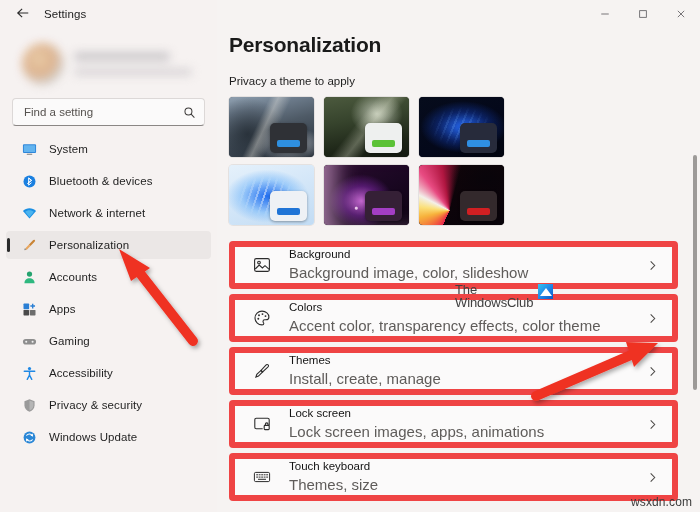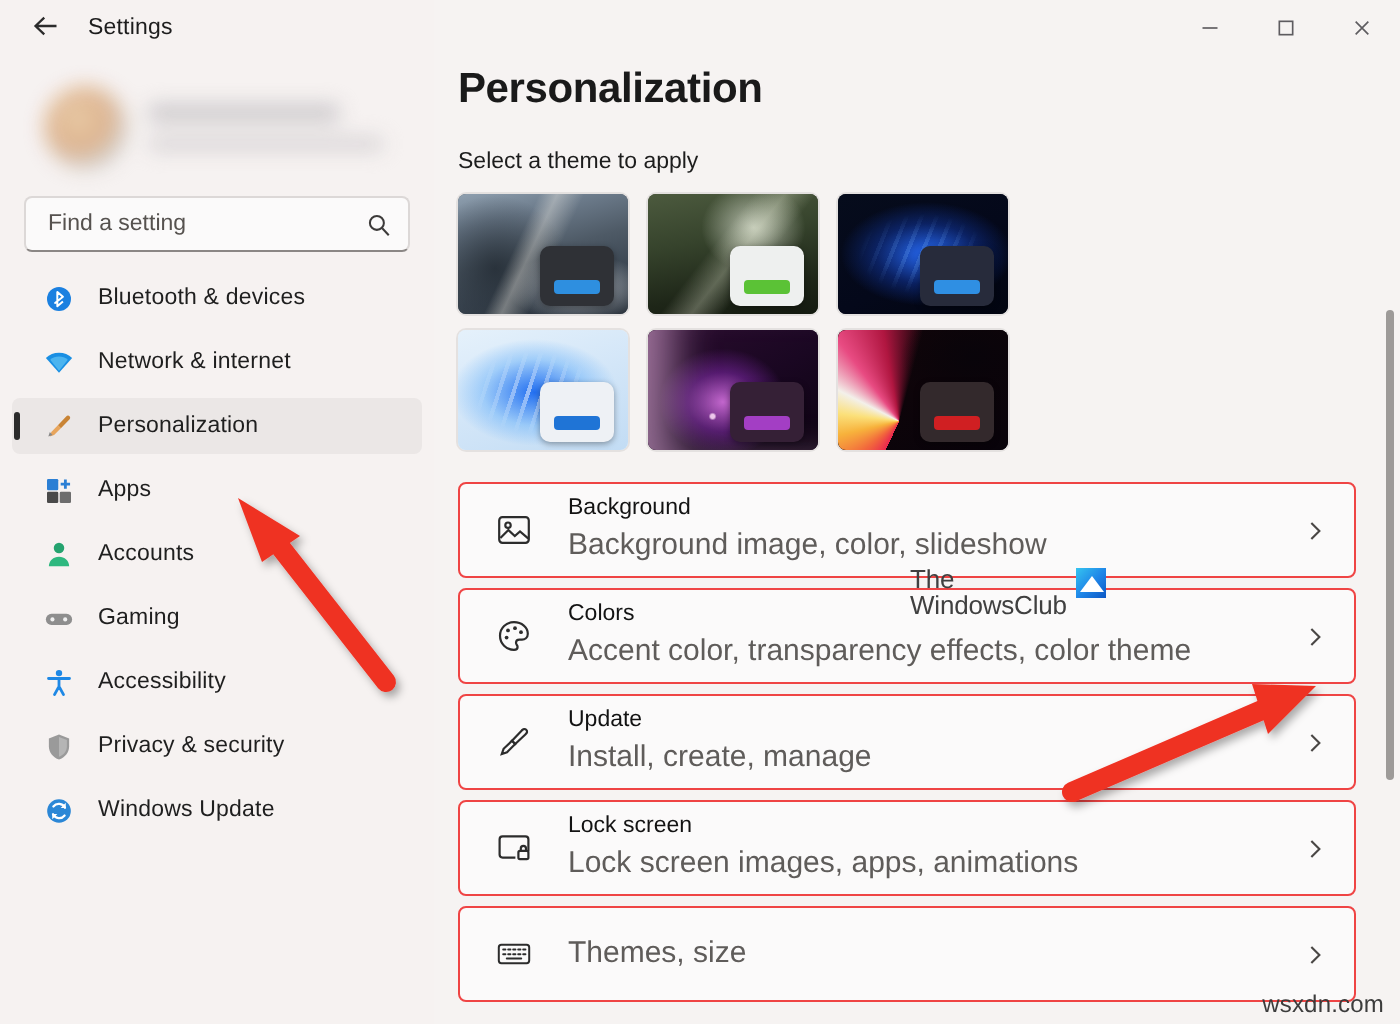"Select a theme to apply" div.section-label { text: Select -> Privacy }
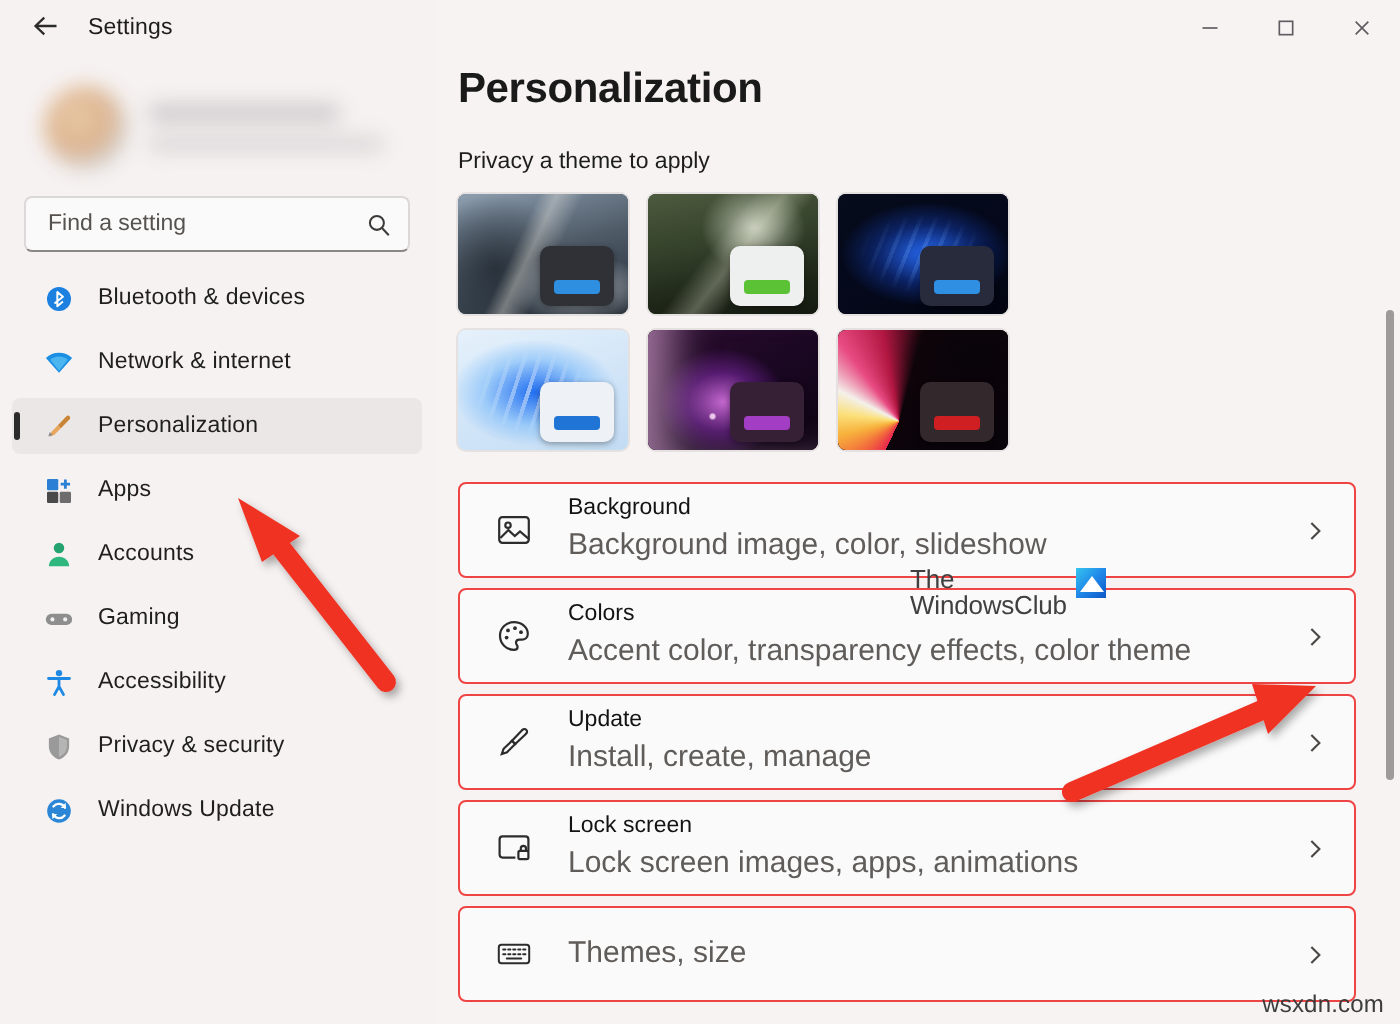"System" div.nav-item { html: none -> <div> <span> <svg> <rect></rect> <rect></rect> <rect></rect> </svg> </span> <span>System</span> </div> }
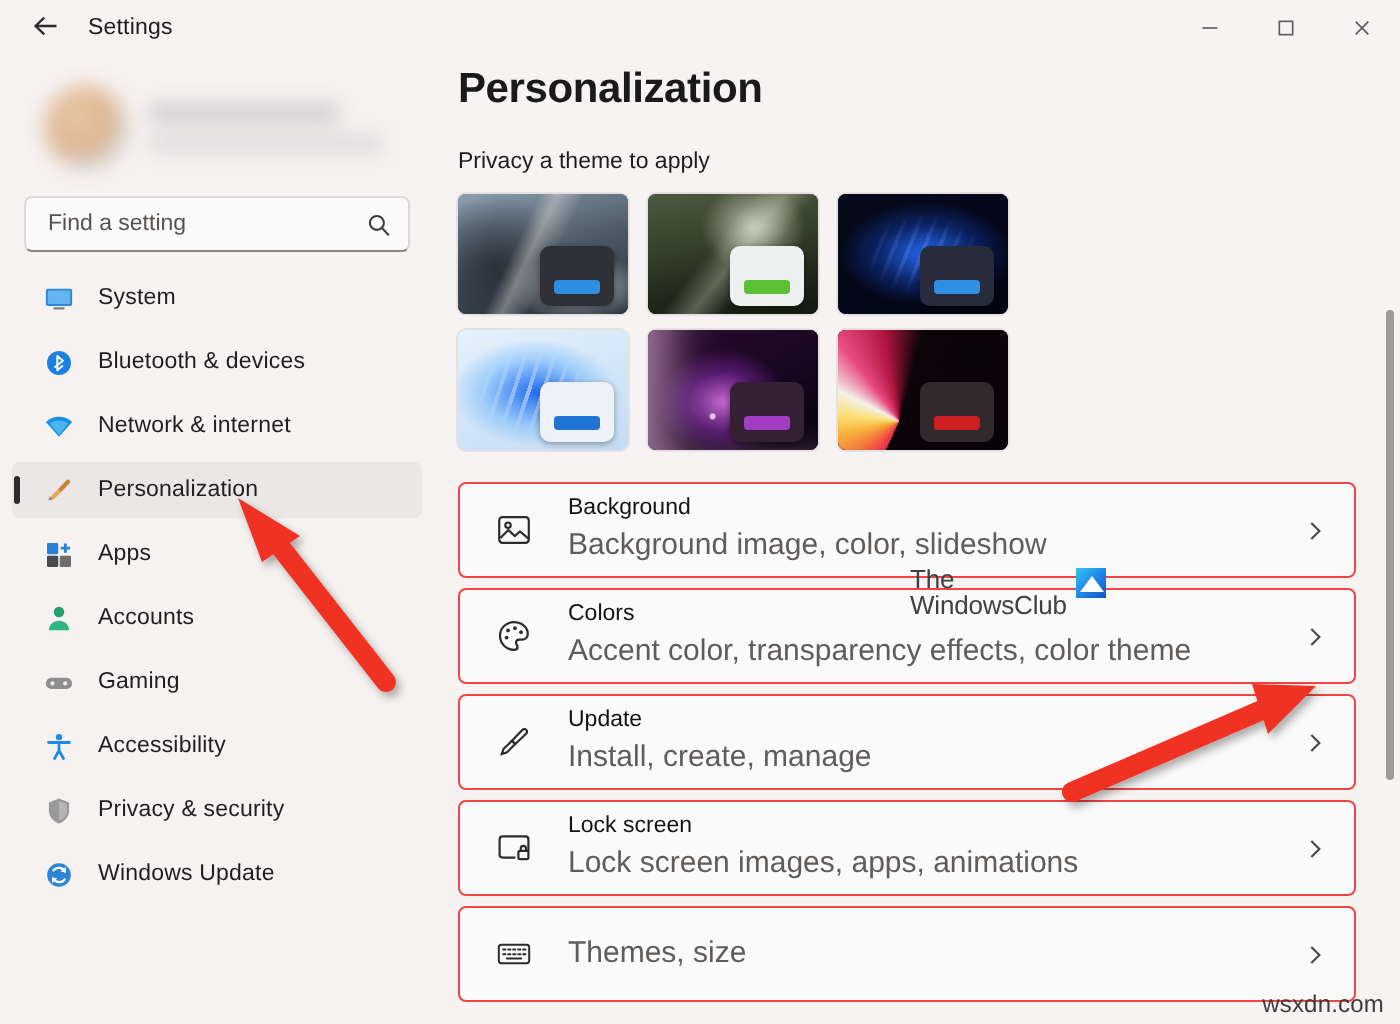"Background" .setting-row { border: 1px solid #ef4444 -> 6px solid #ef4444 }
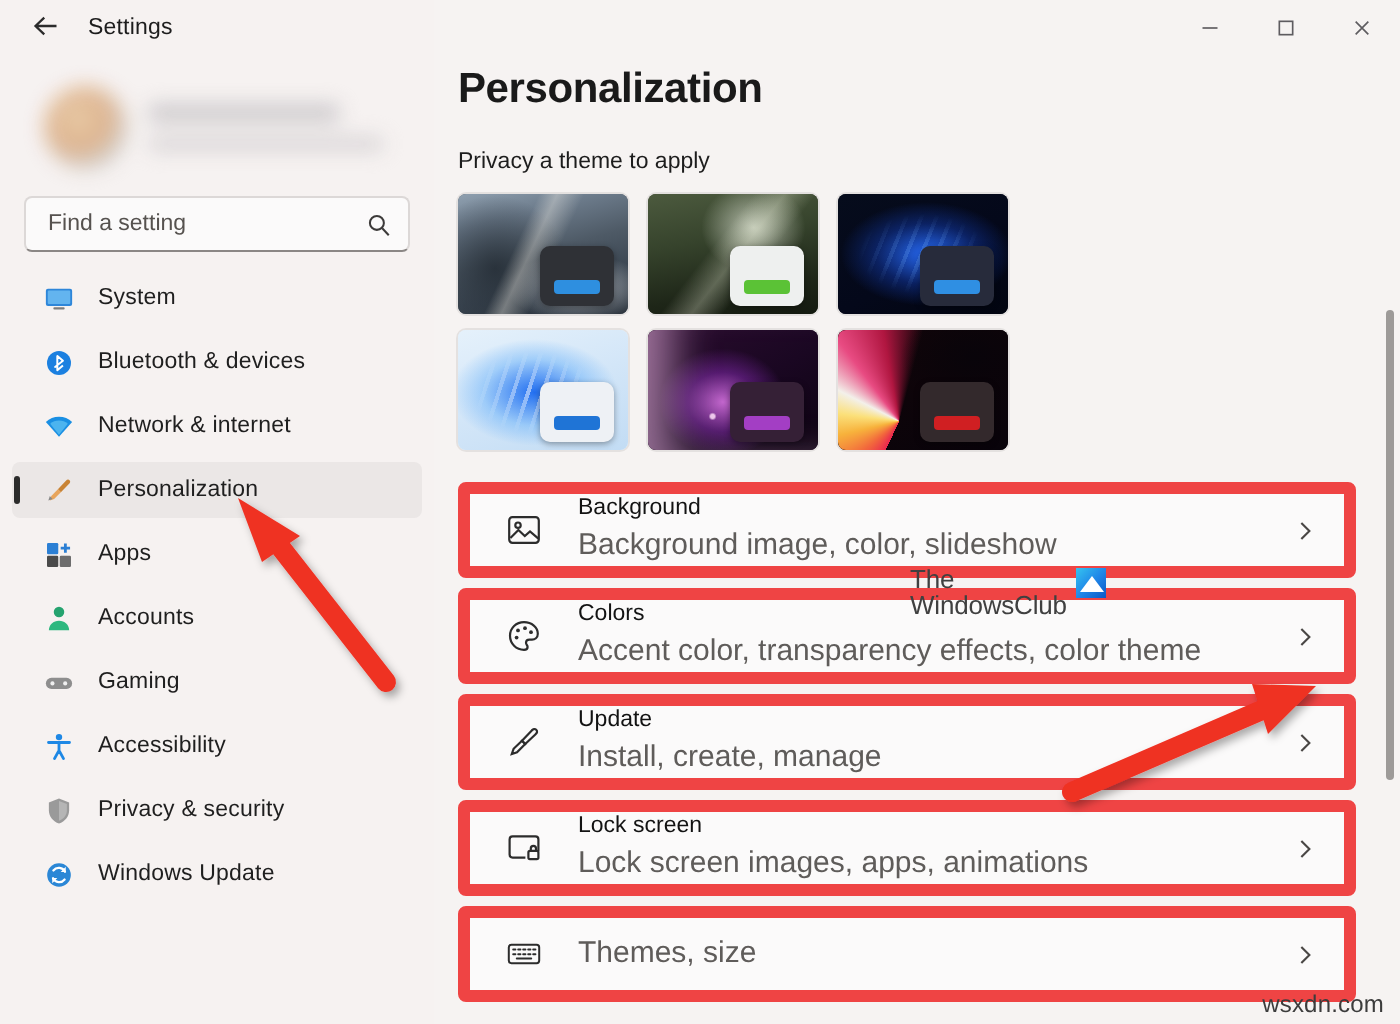"Apps" div.nav-item { order: before "Accounts" -> after "Accounts" }
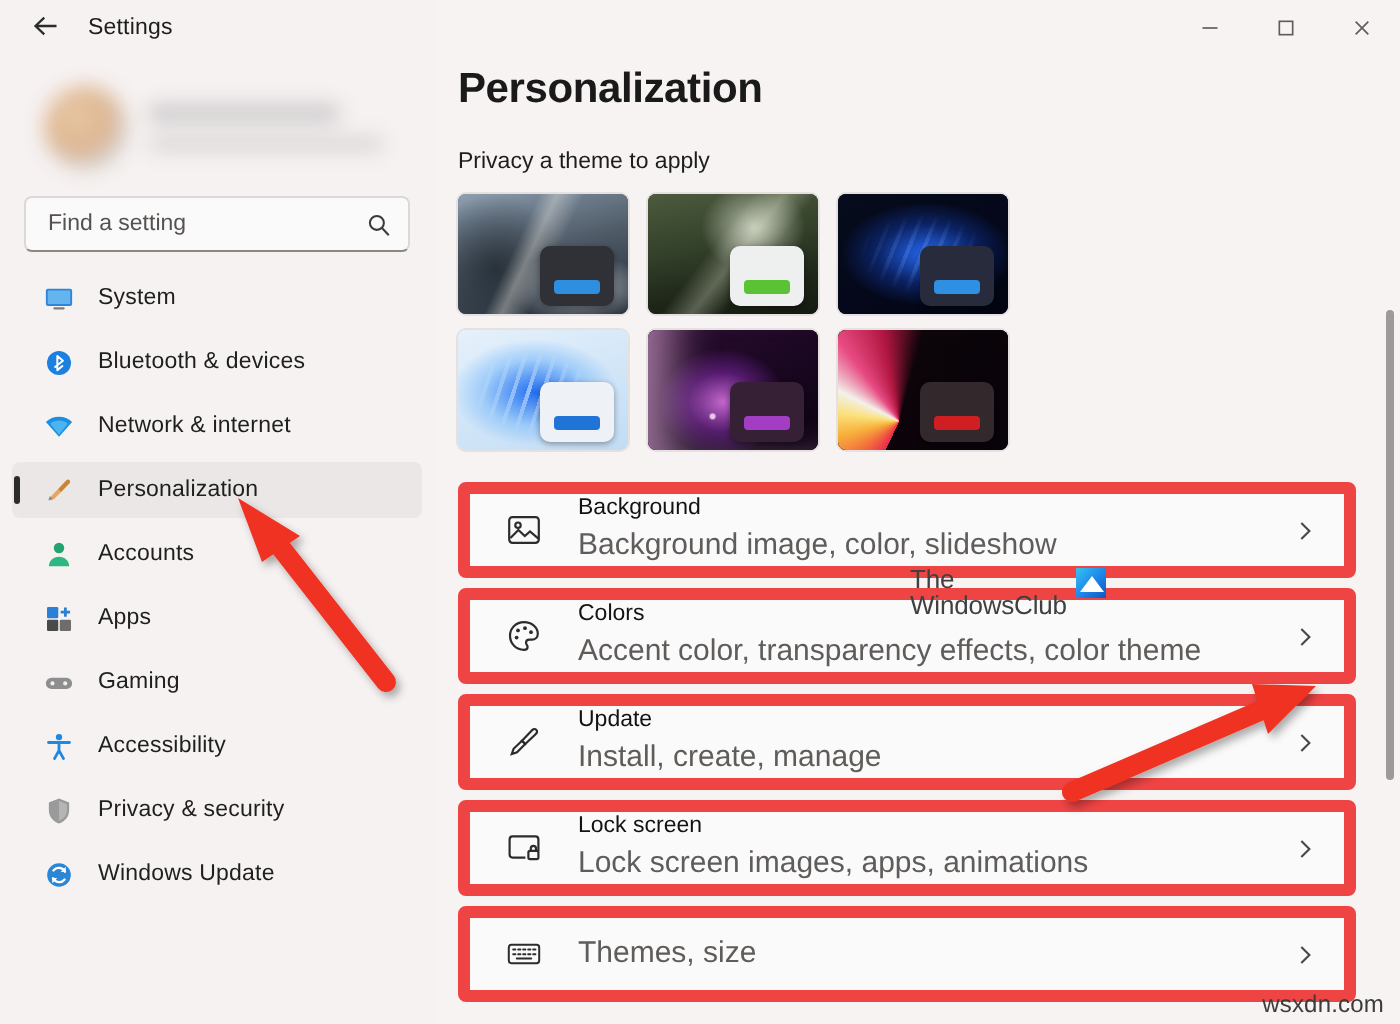"Update" div.row-title { text: Update -> Themes }
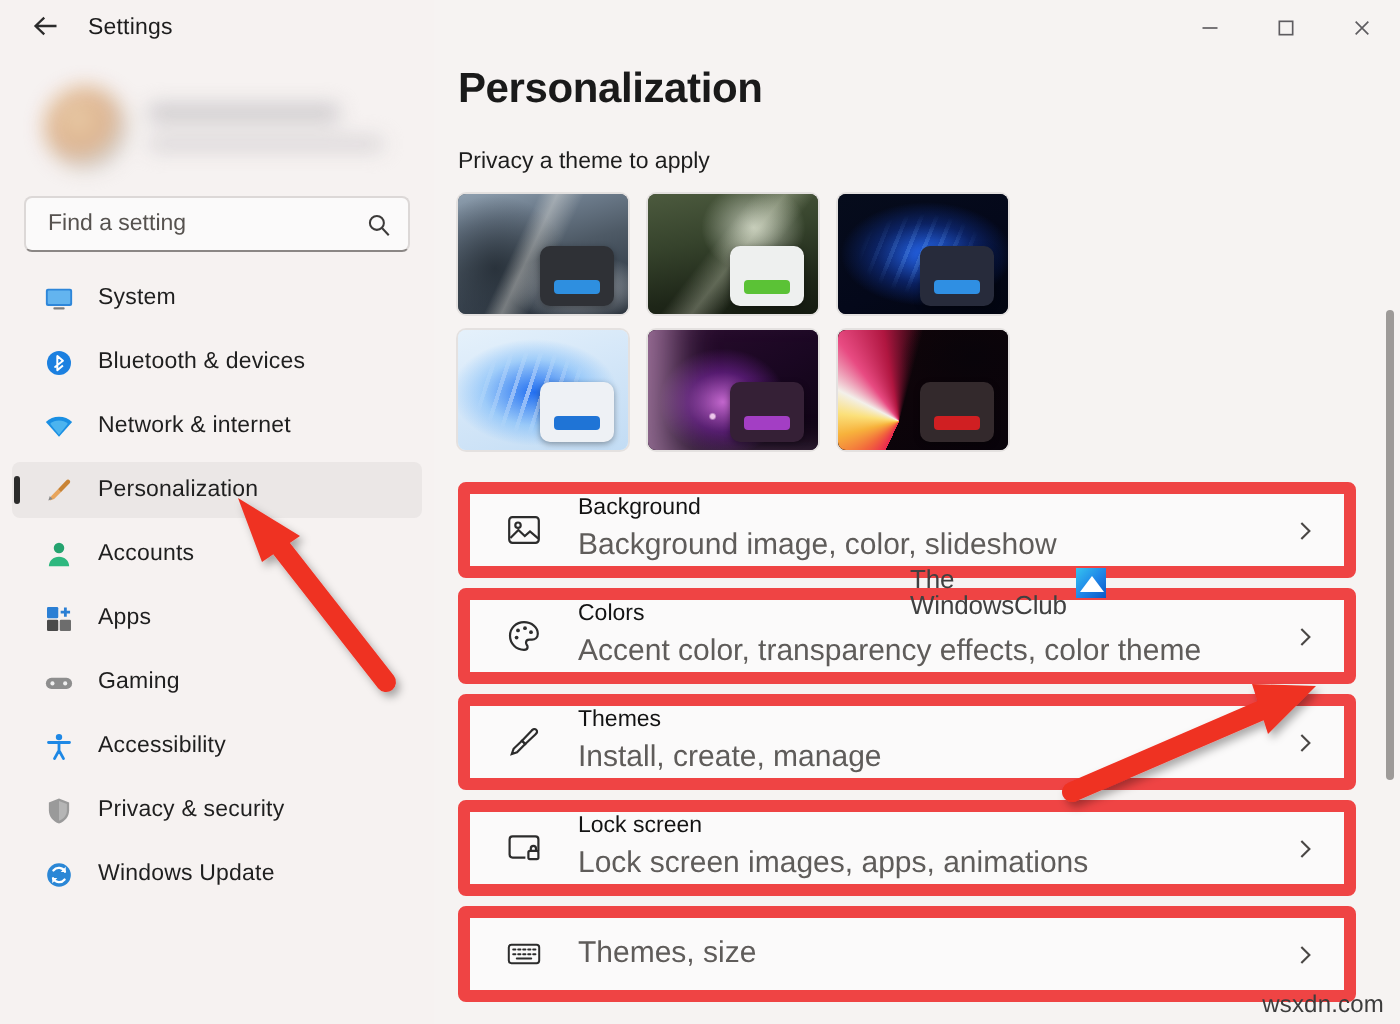"Touch keyboard" div.row-title { html: none -> <div>Touch keyboard</div> }
